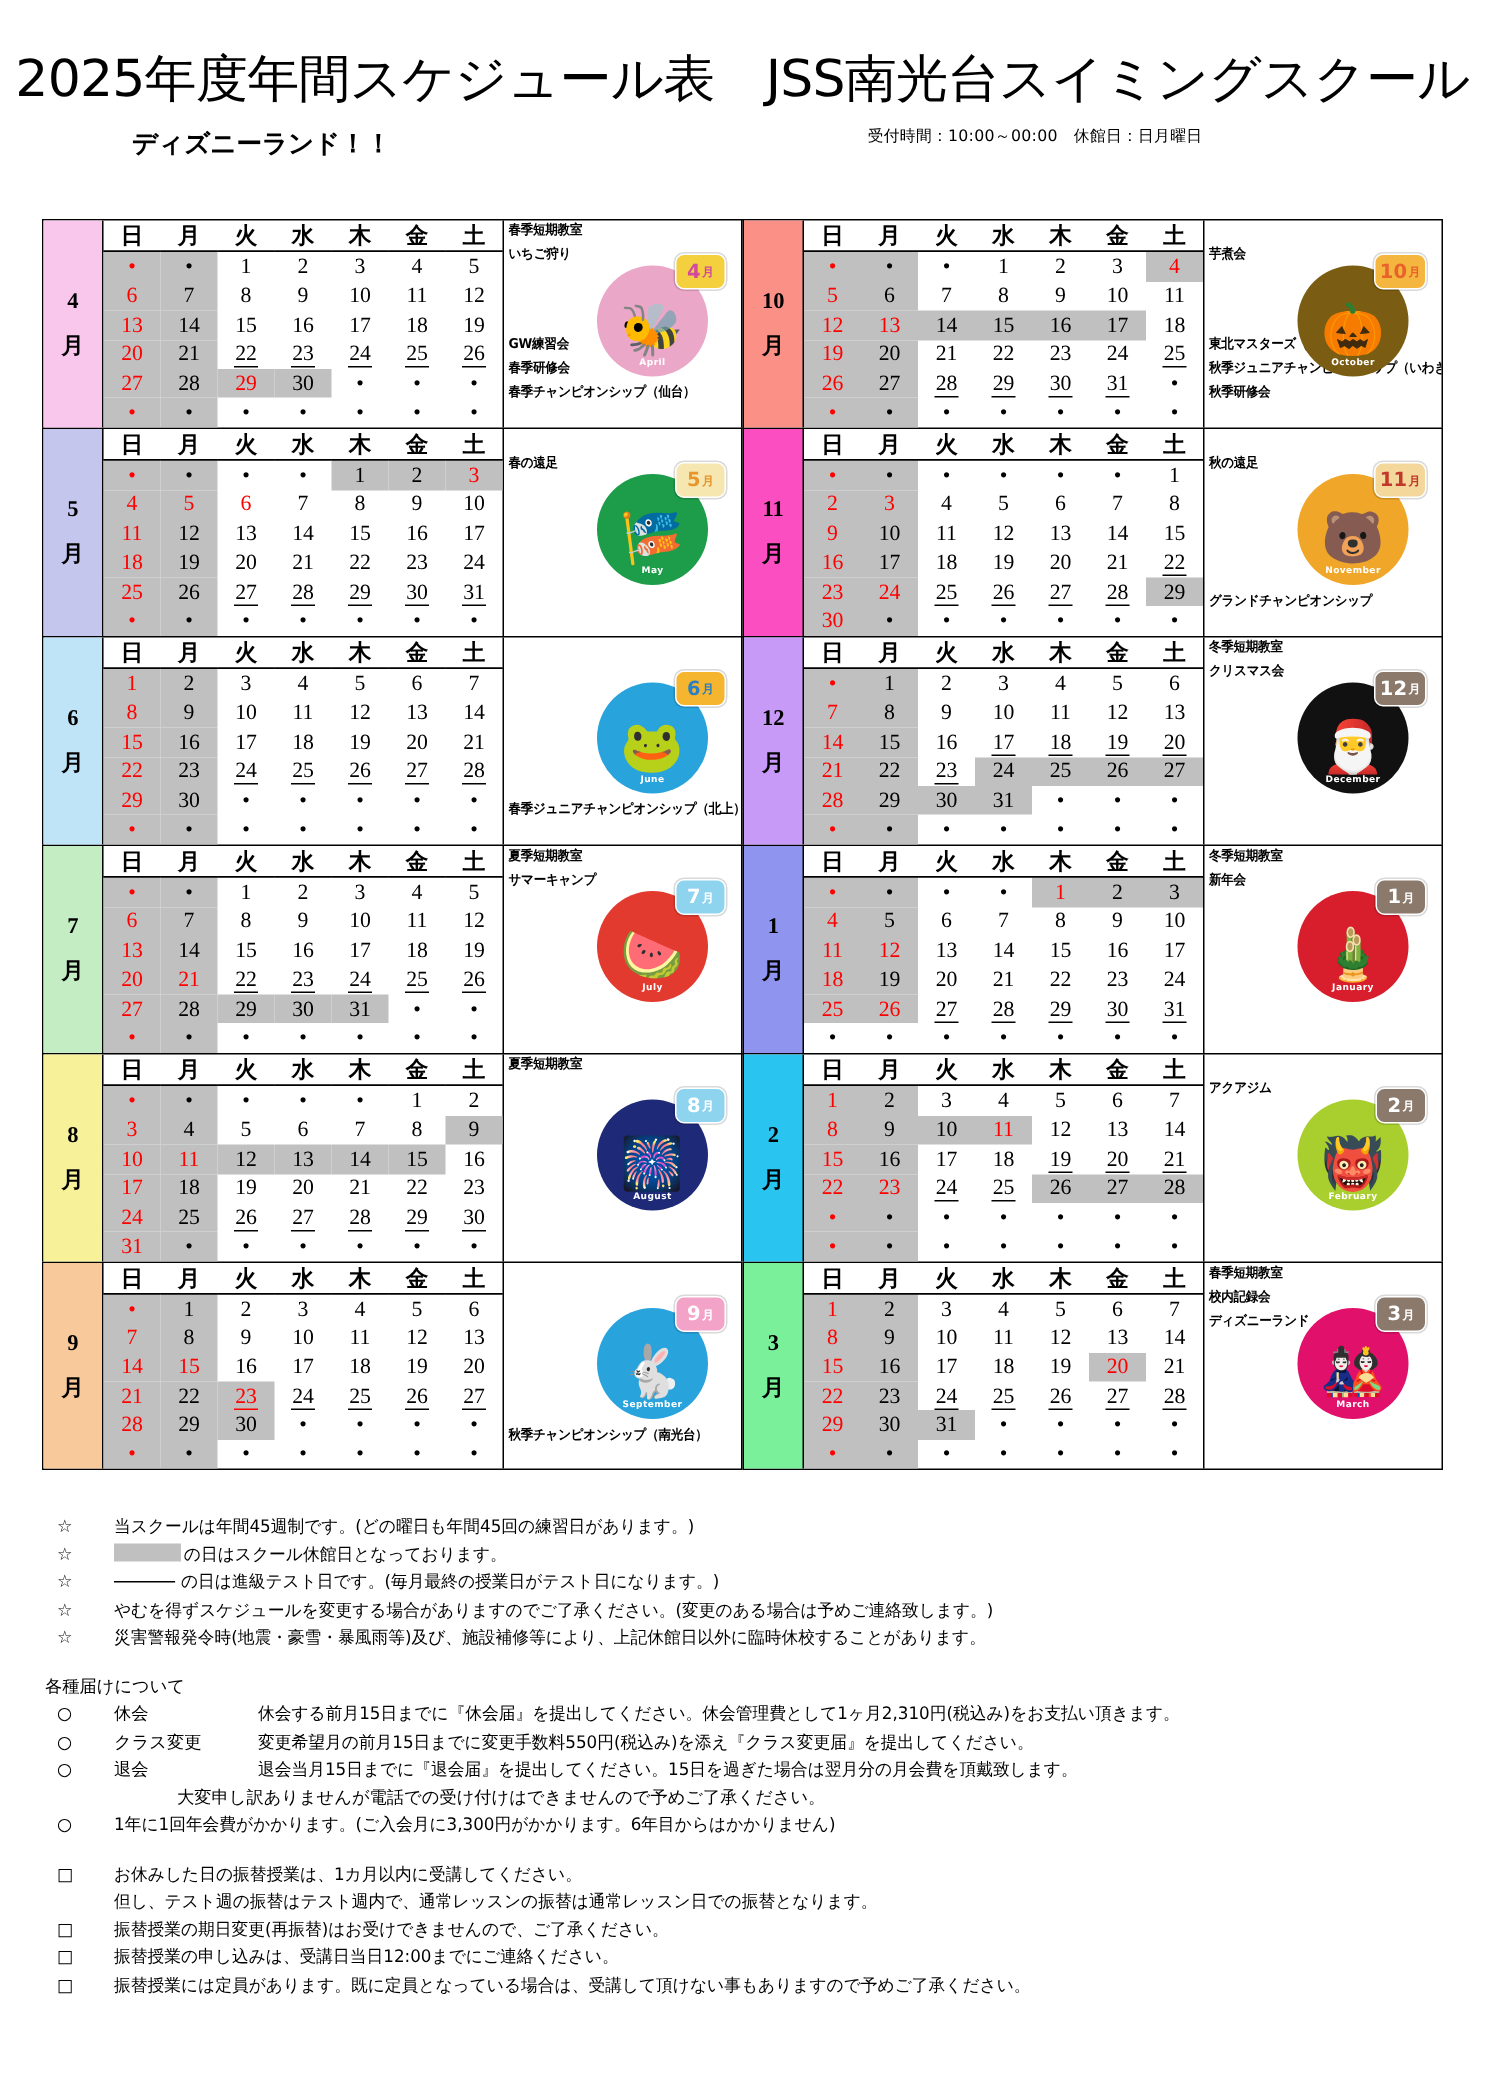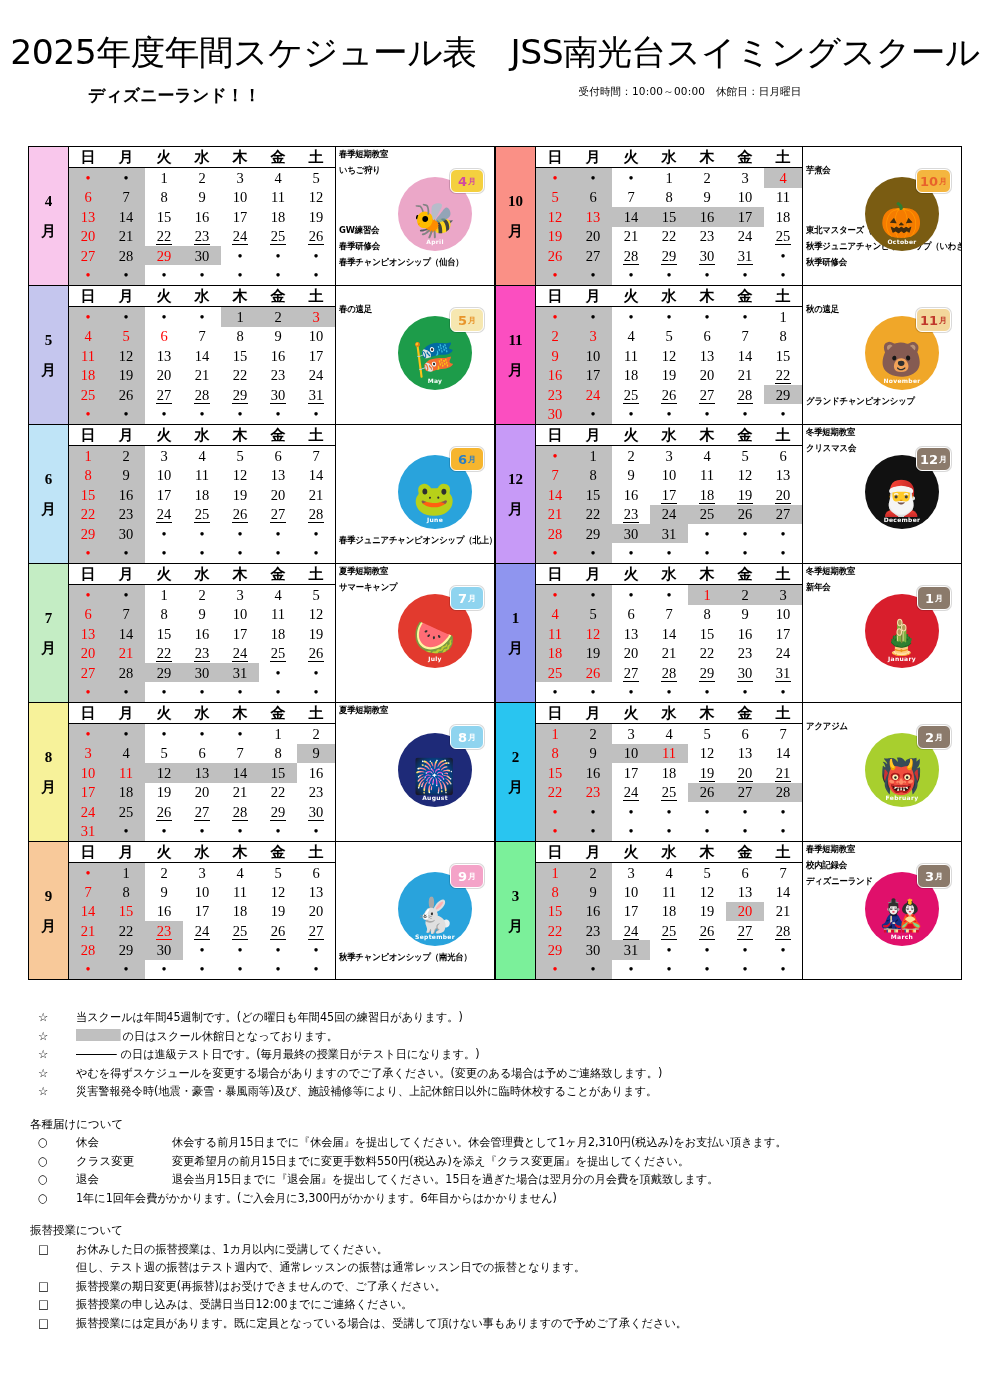"大変申し訳ありませんが電話での受け付けはできませんので予めご了承ください。" div.sub-ind2 { html: none -> <div>大変申し訳ありませんが電話での受け付けはできませんので予めご了承ください。</div> }
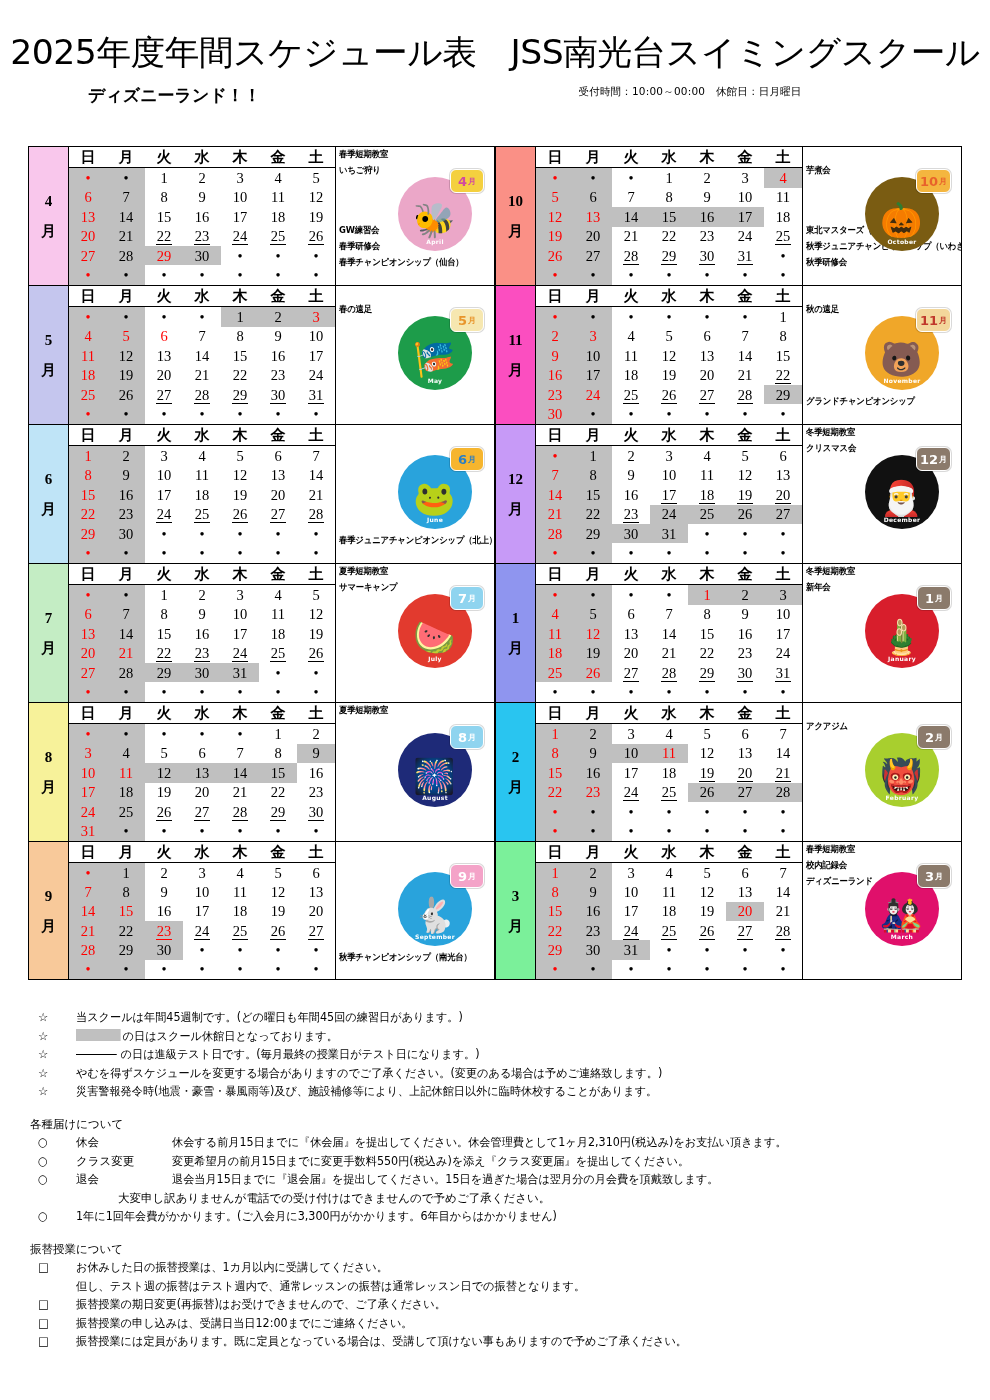"振替授業について" div.sect-title { html: <div>振替授業について</div> -> none }
